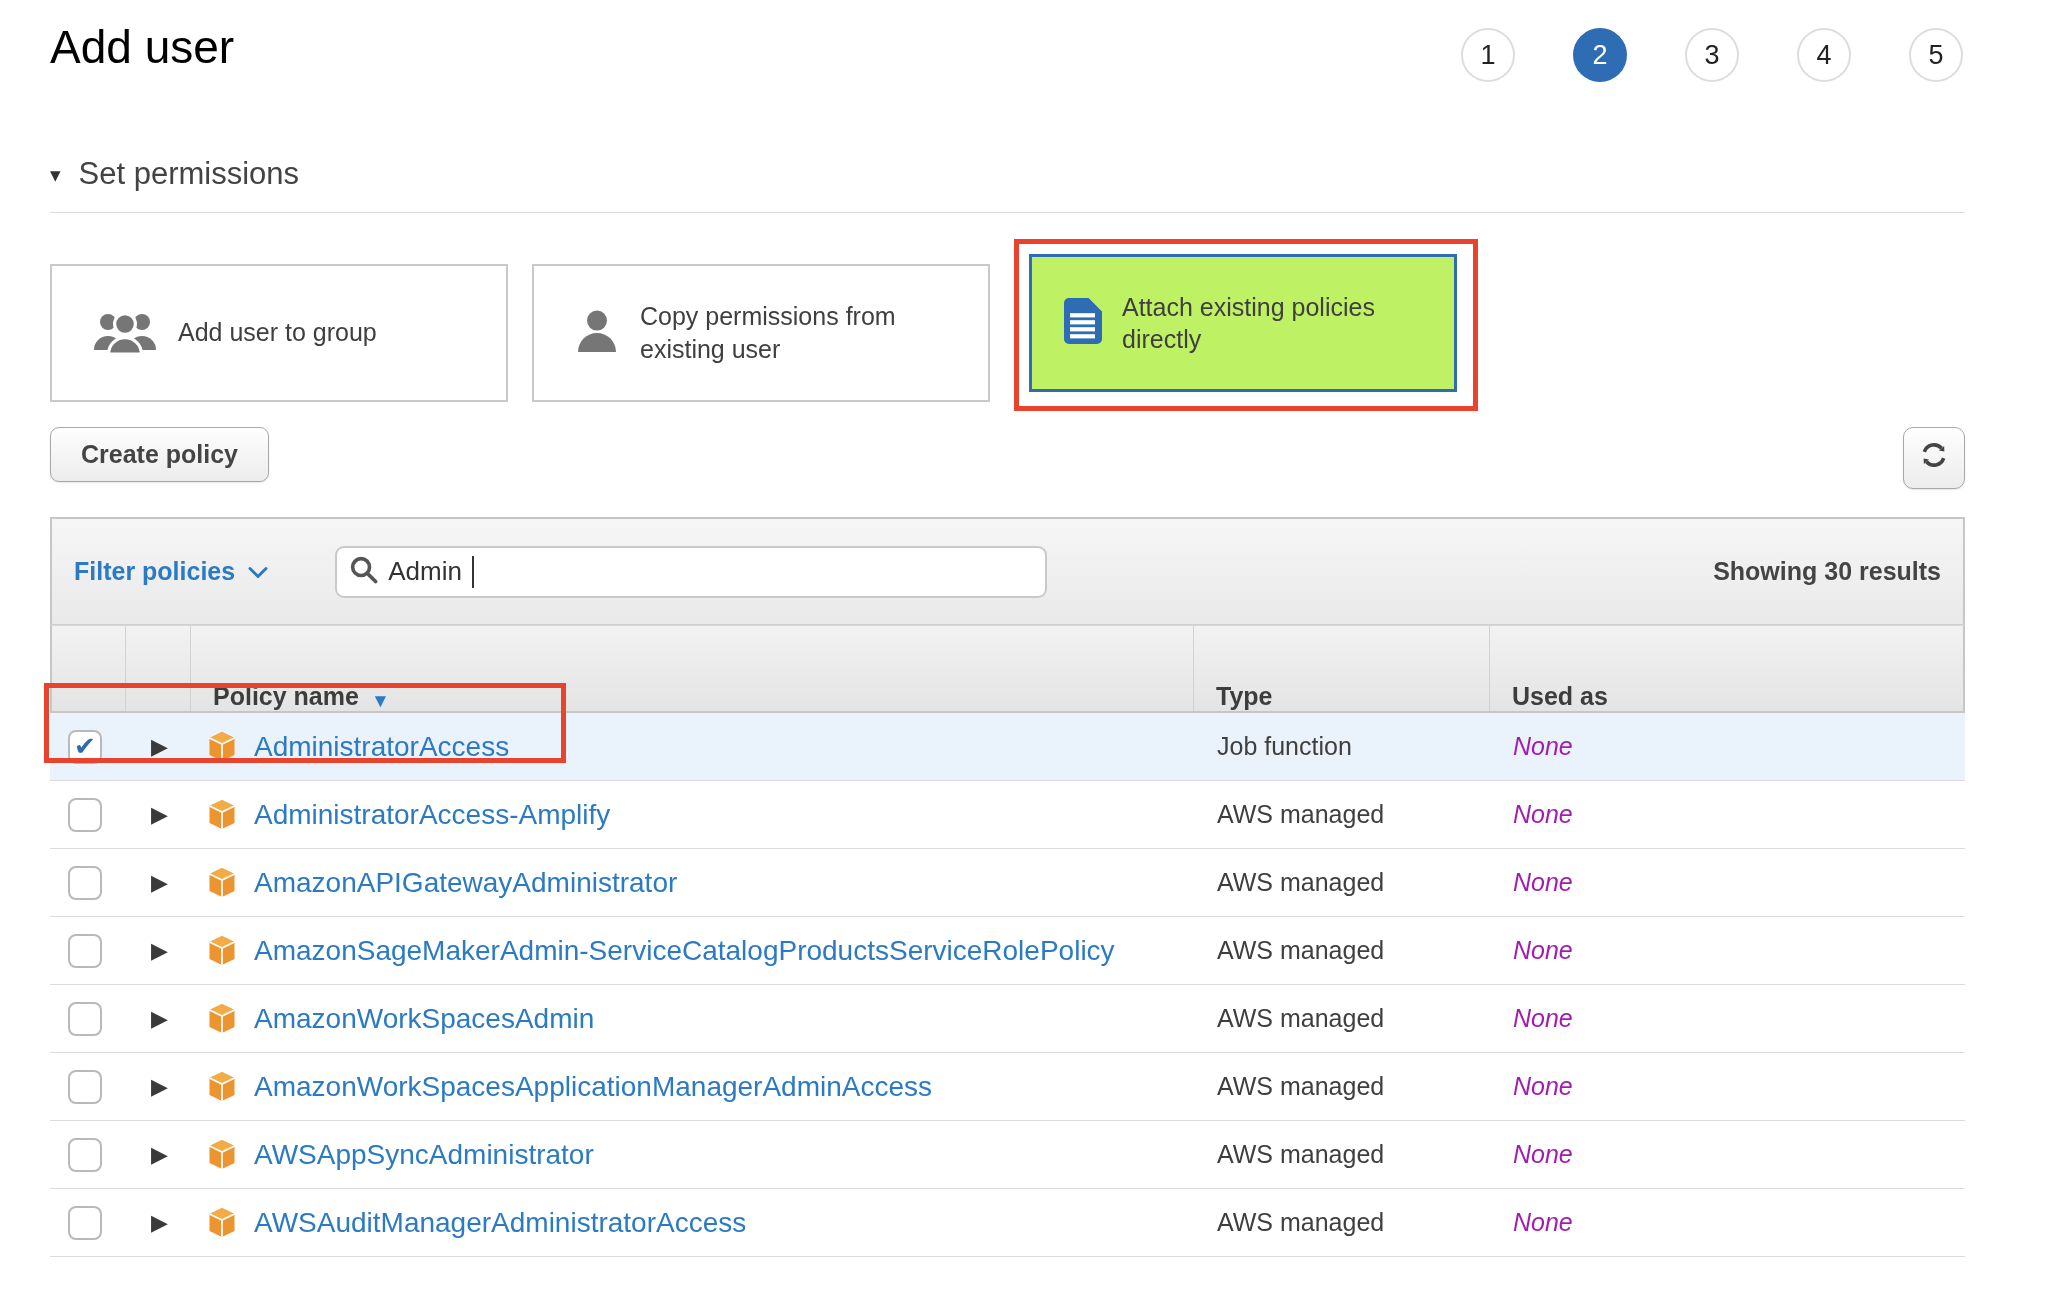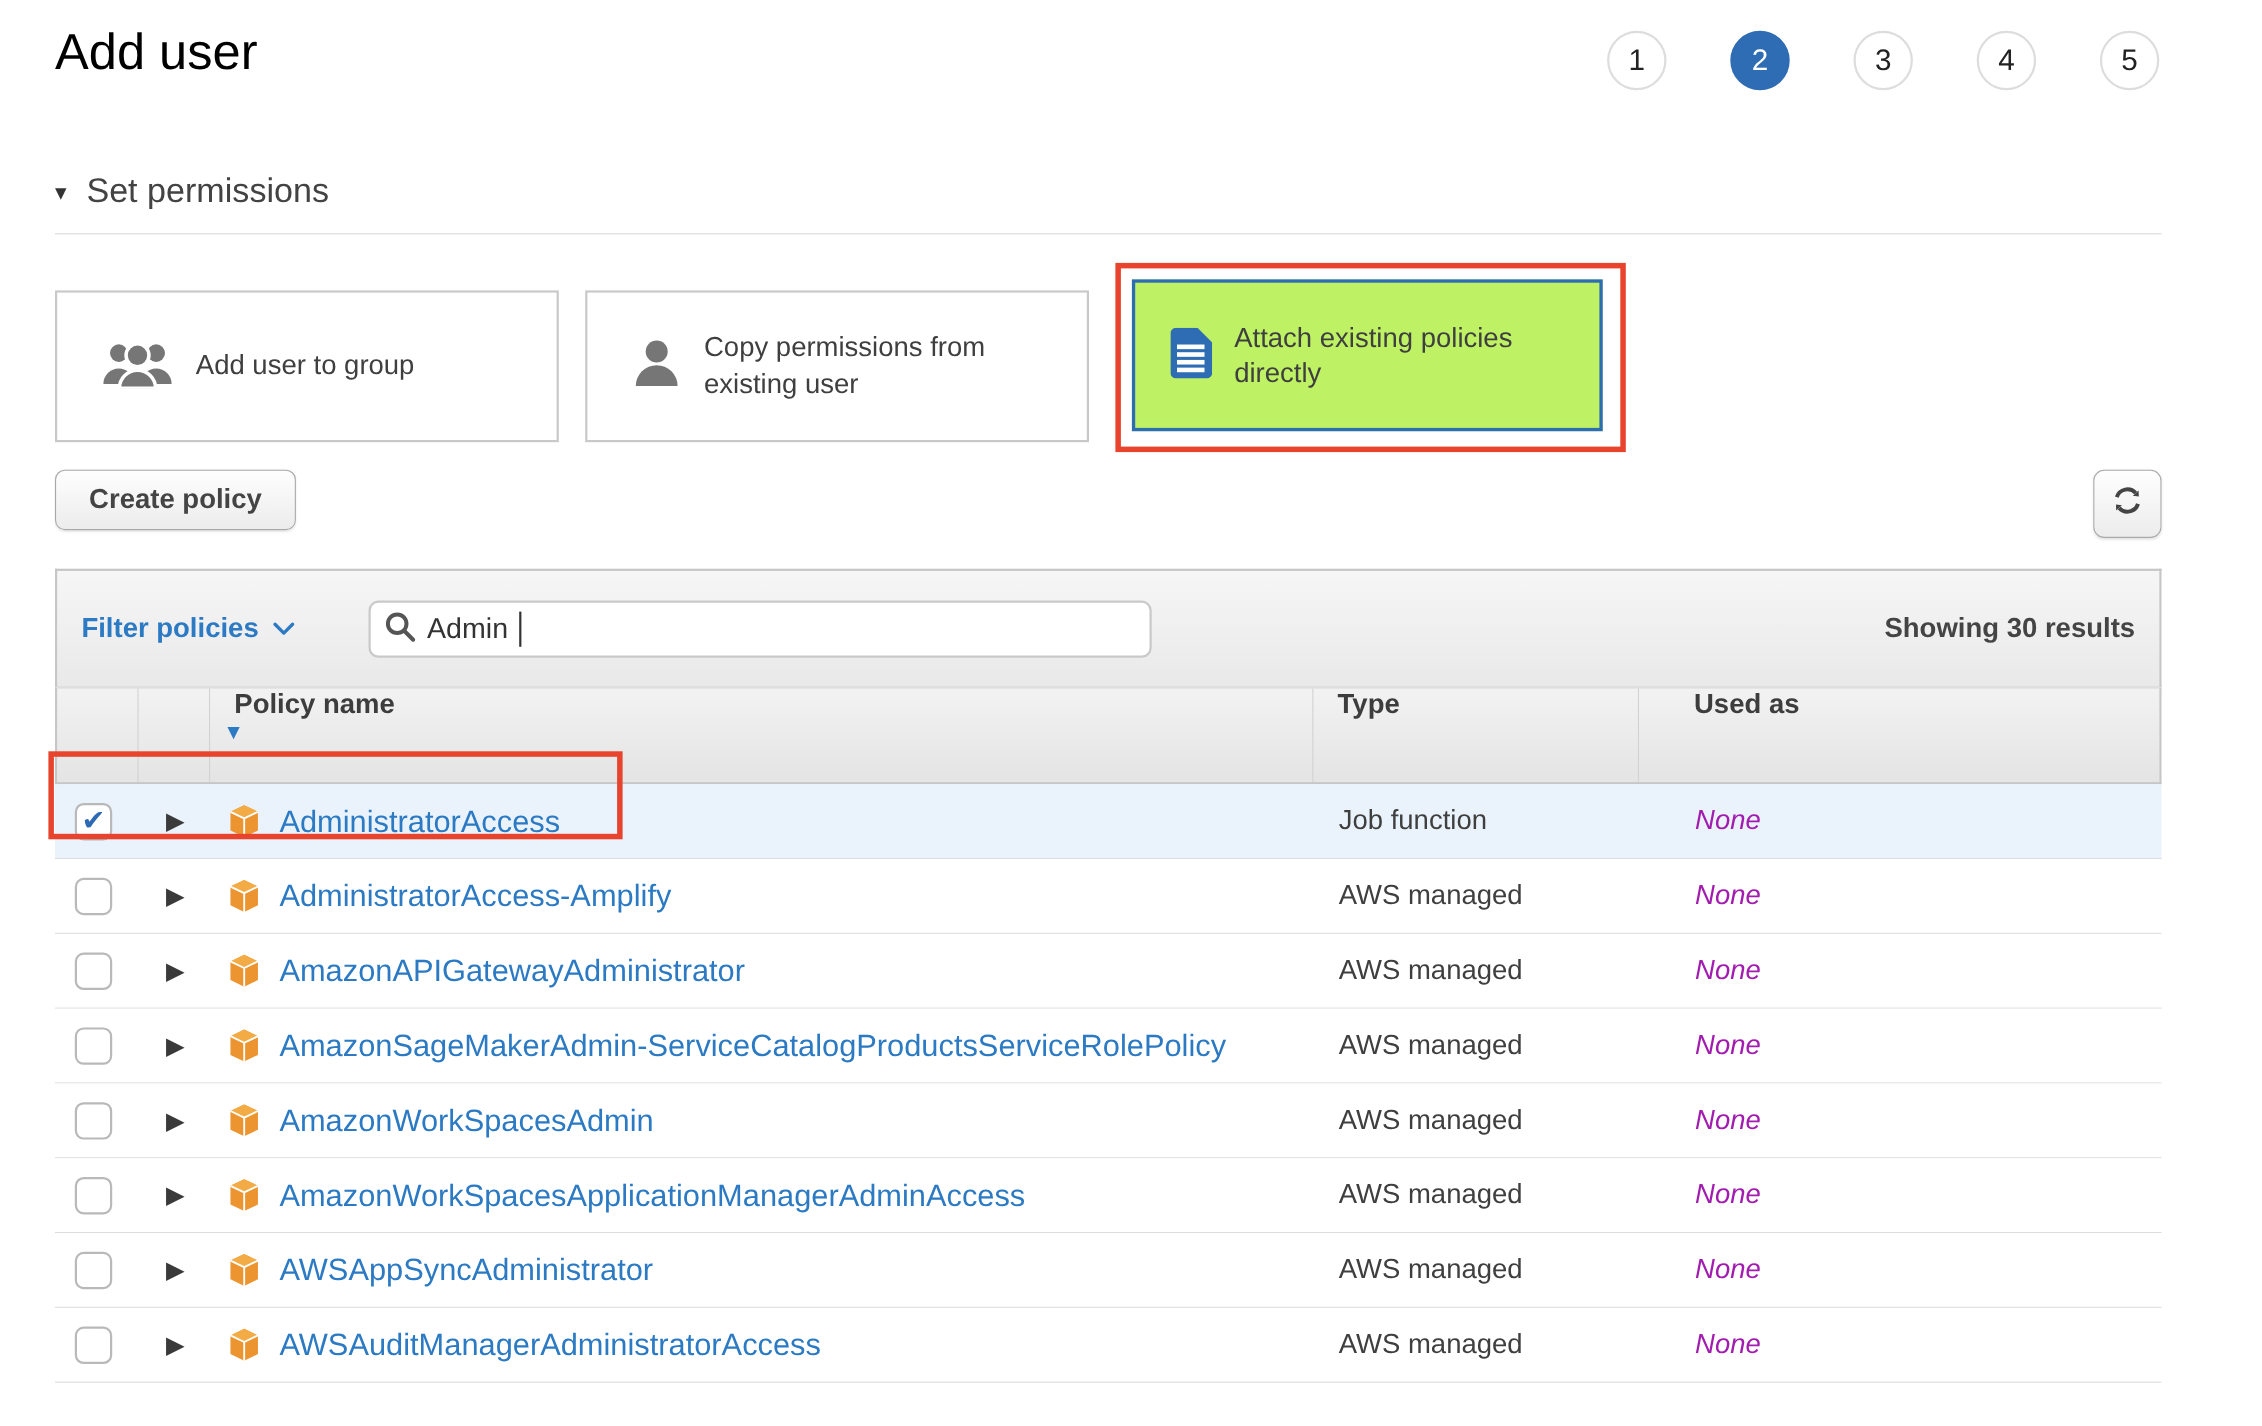"Policy name" .hcell { align-items: flex-start -> flex-end; flex-direction: column -> none }
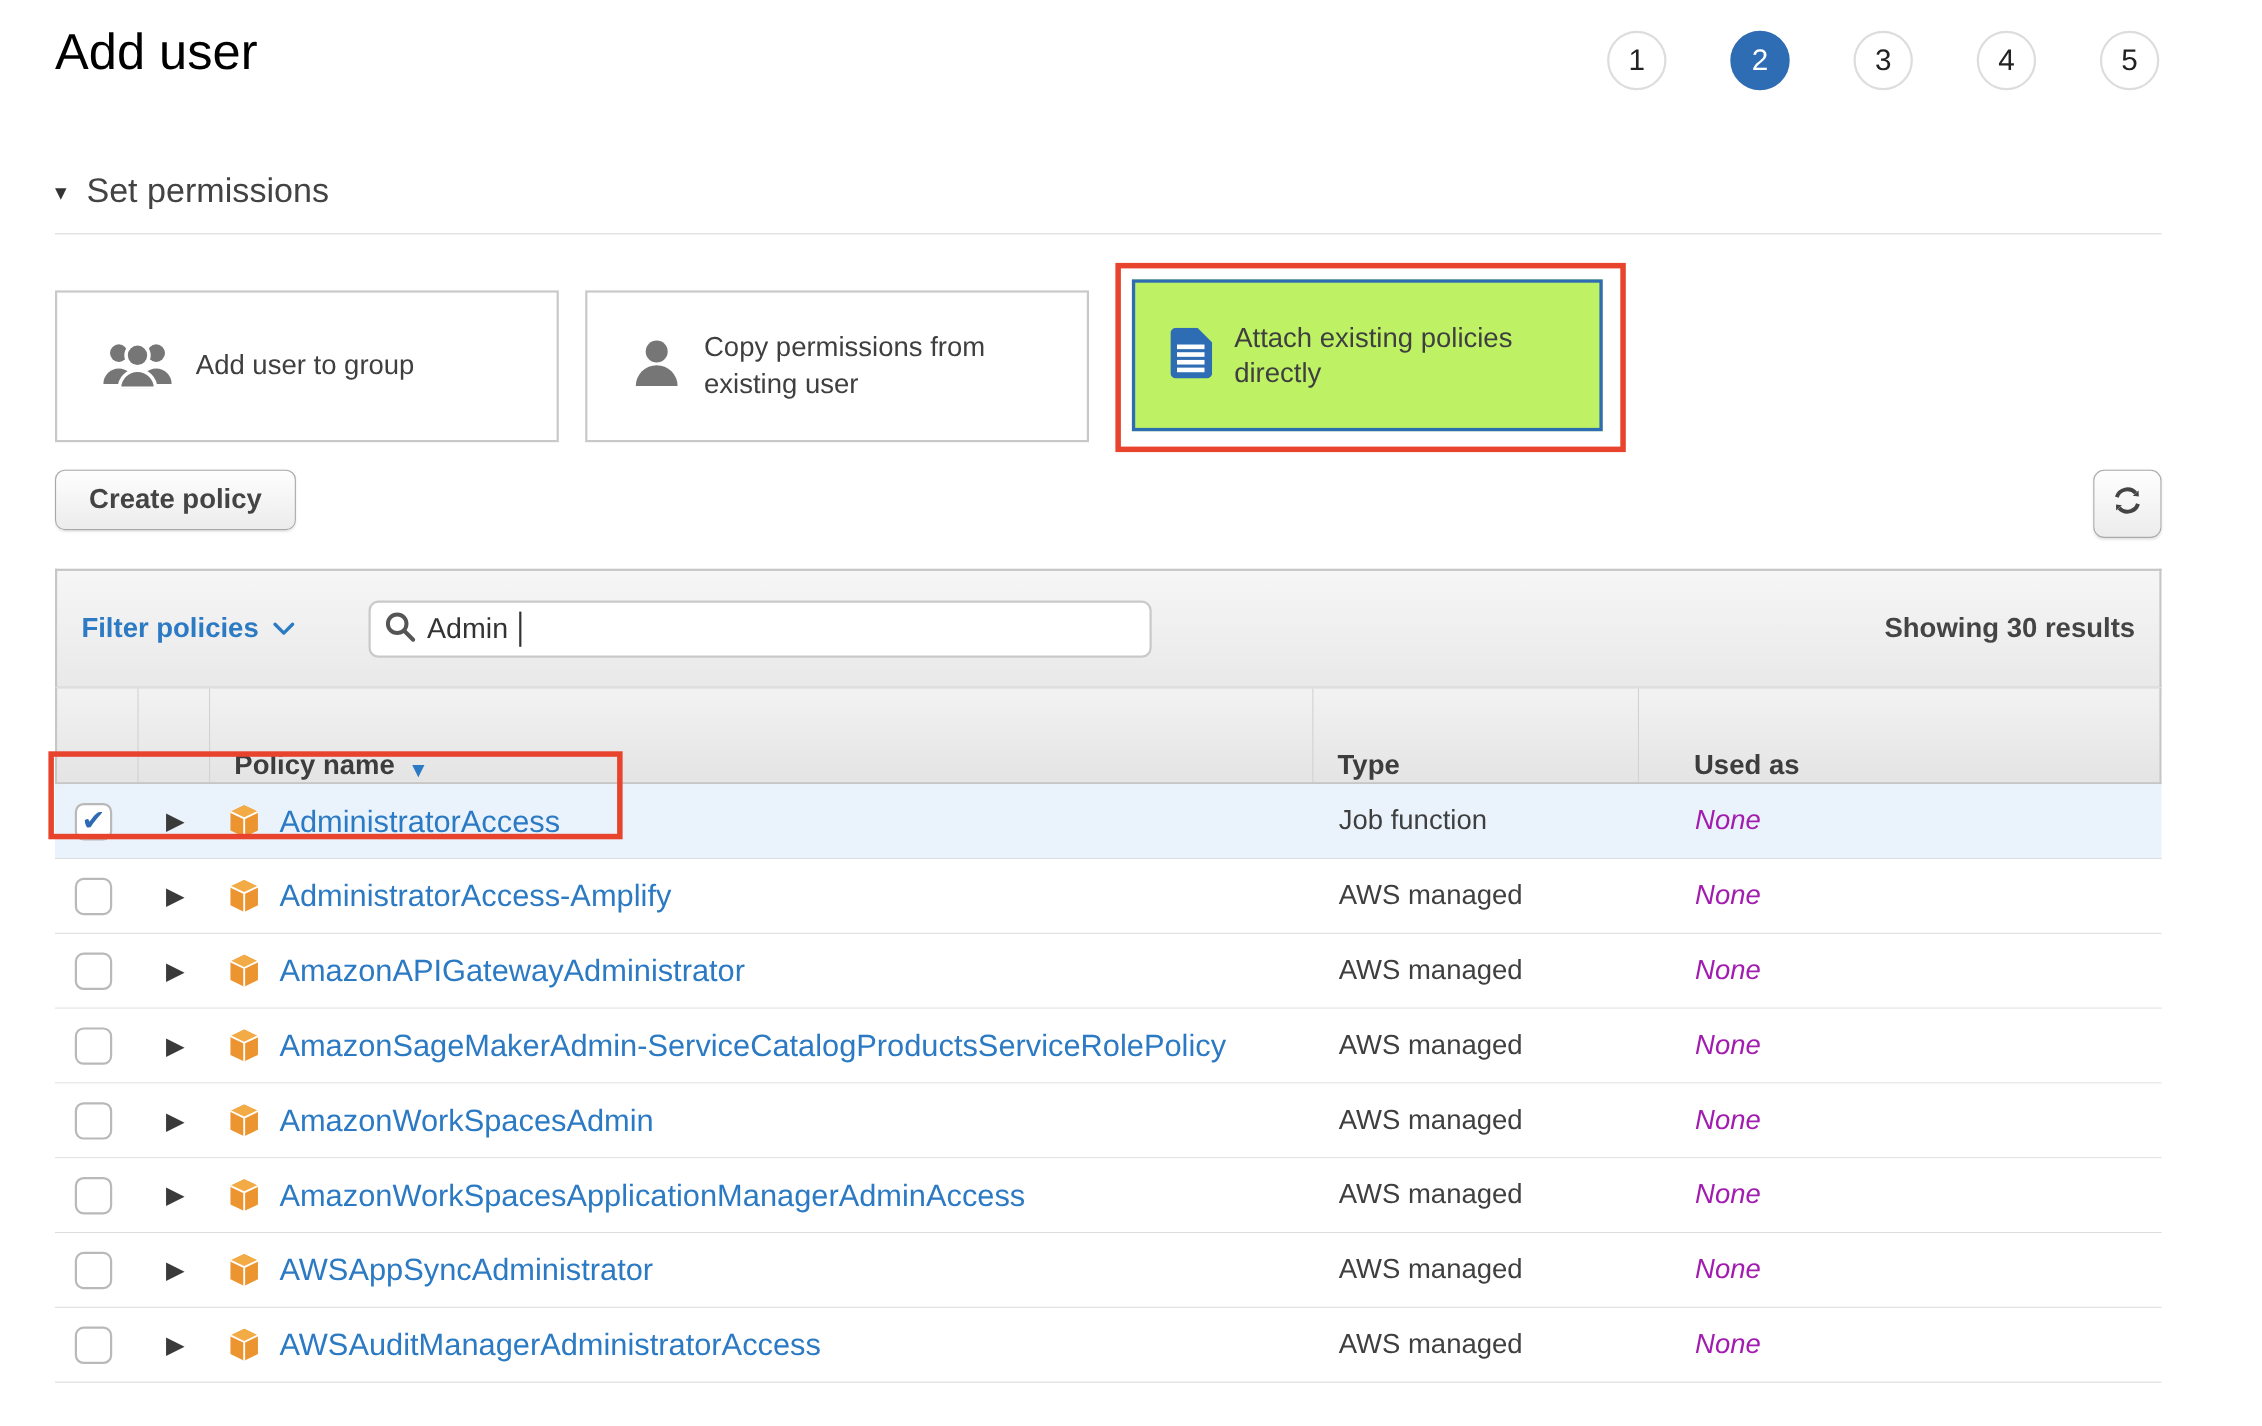"Used as" .c-used { padding-left: 28px -> none }
